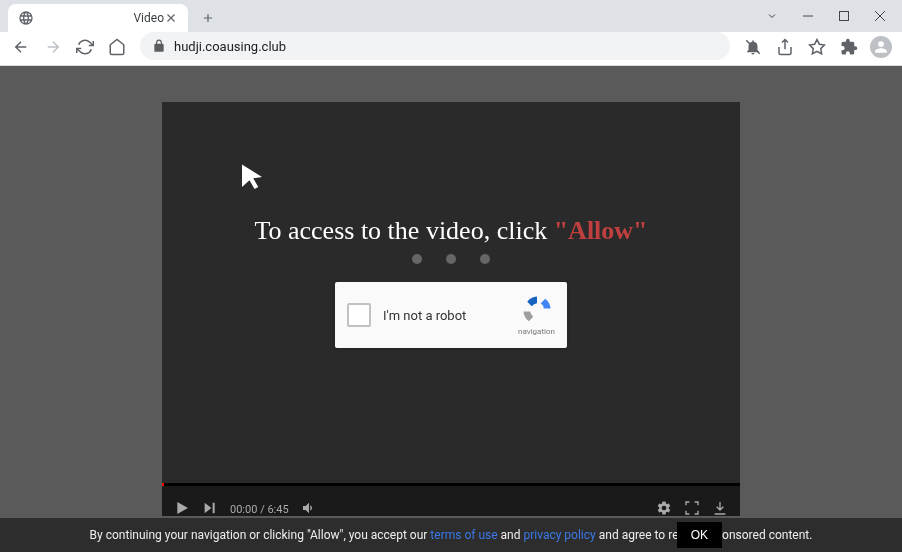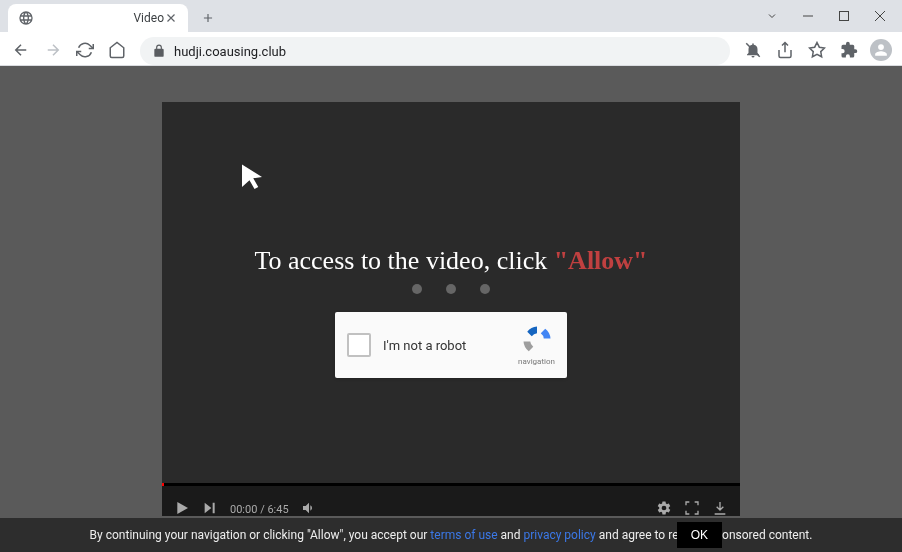"hudji.coausing.club" .toolbar { align-items: flex-end -> flex-start }
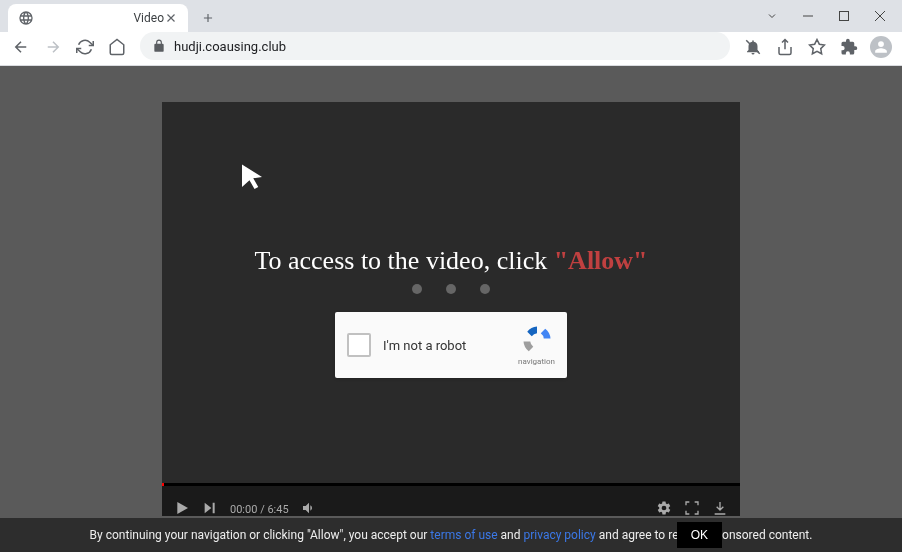"To access to the video," .access-text { margin-top: 94px -> 64px }
